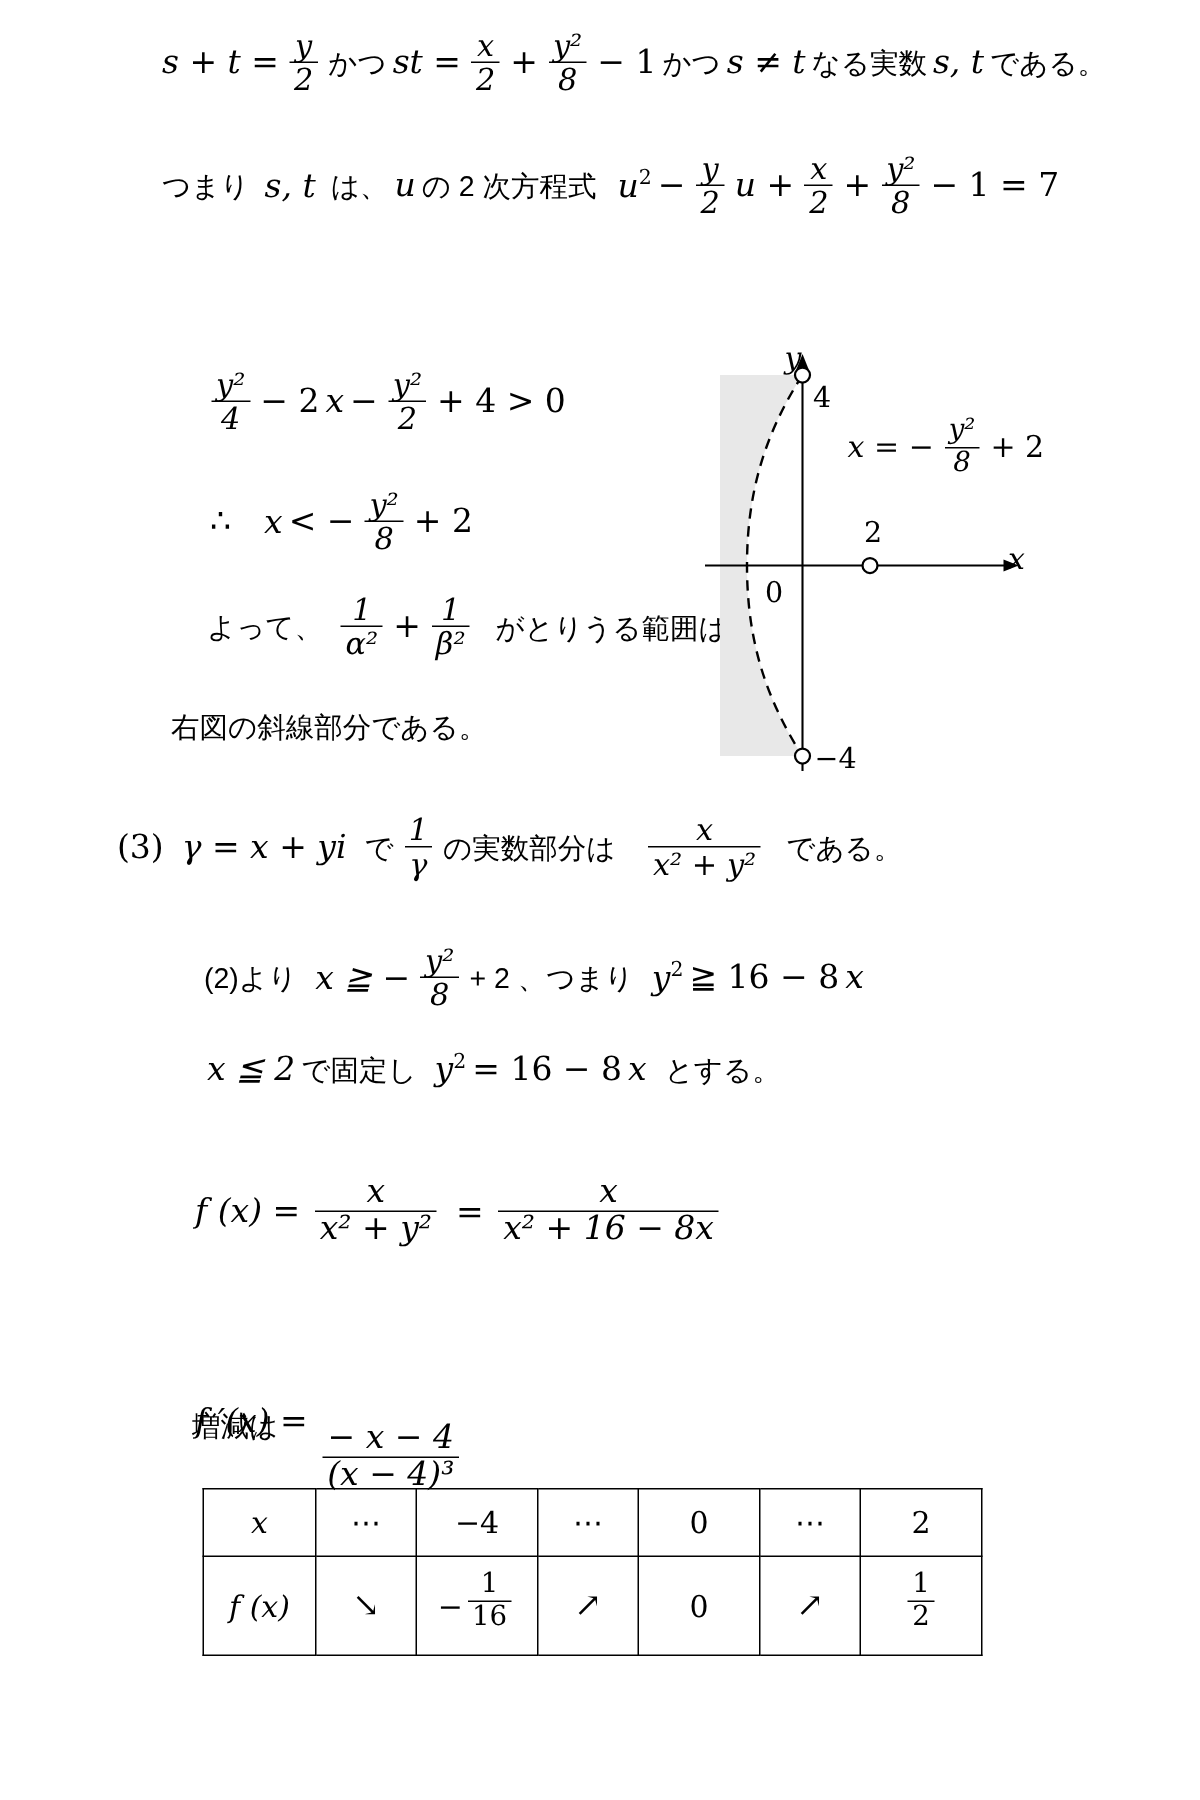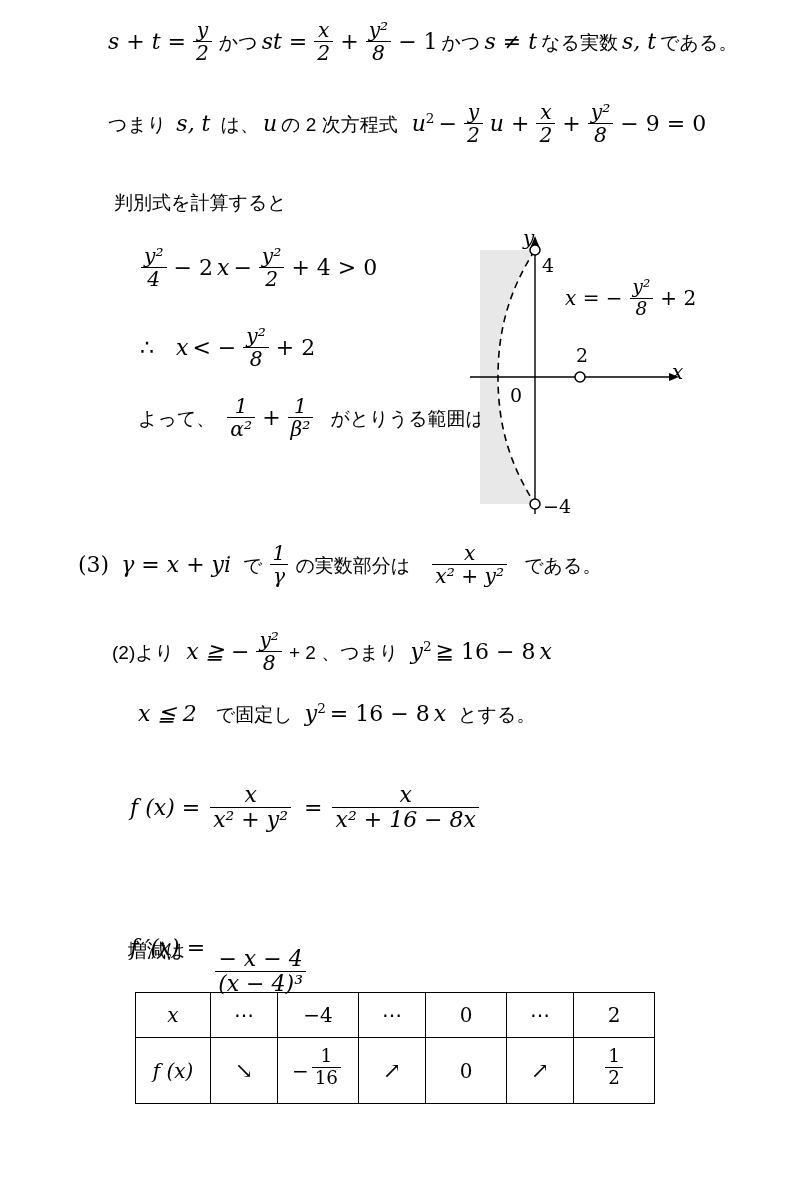"− 9 = 0" span.mathr { text: 9 = 0 -> 1 = 7 }
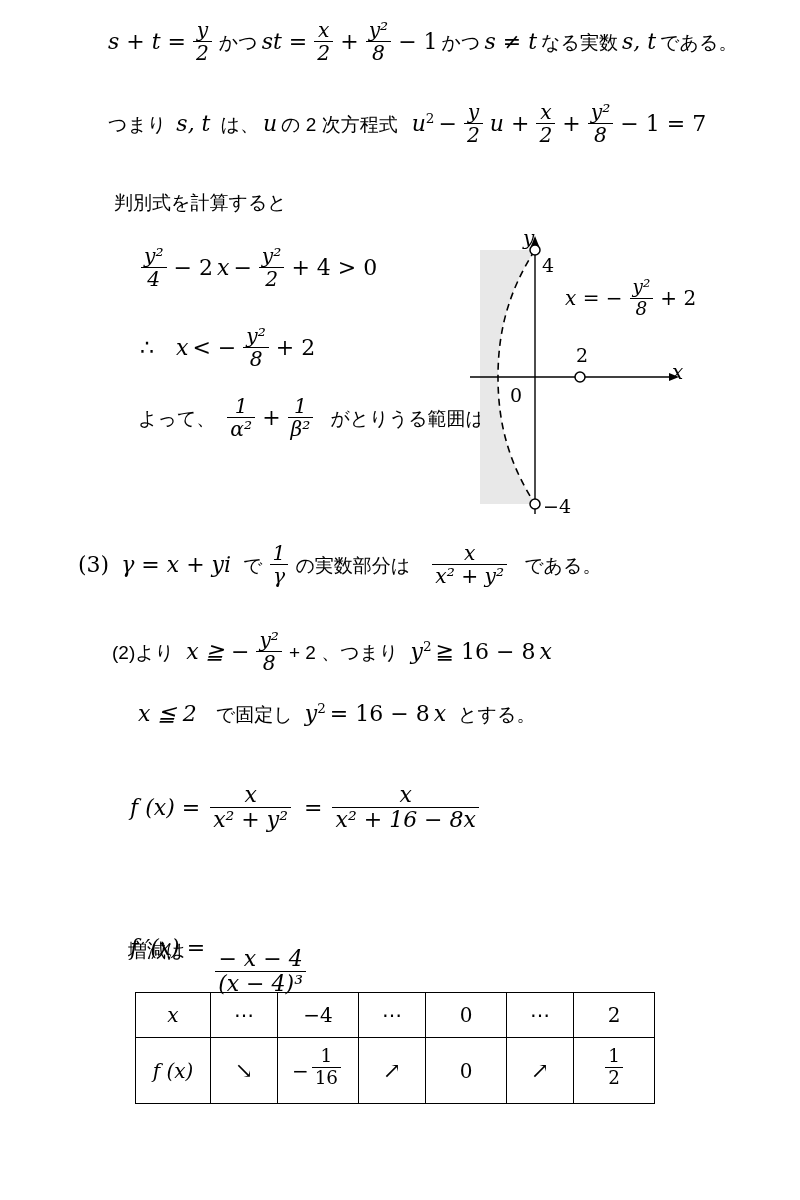"判別式を計算すると" div.line { html: <div>判別式を計算すると</div> -> none }
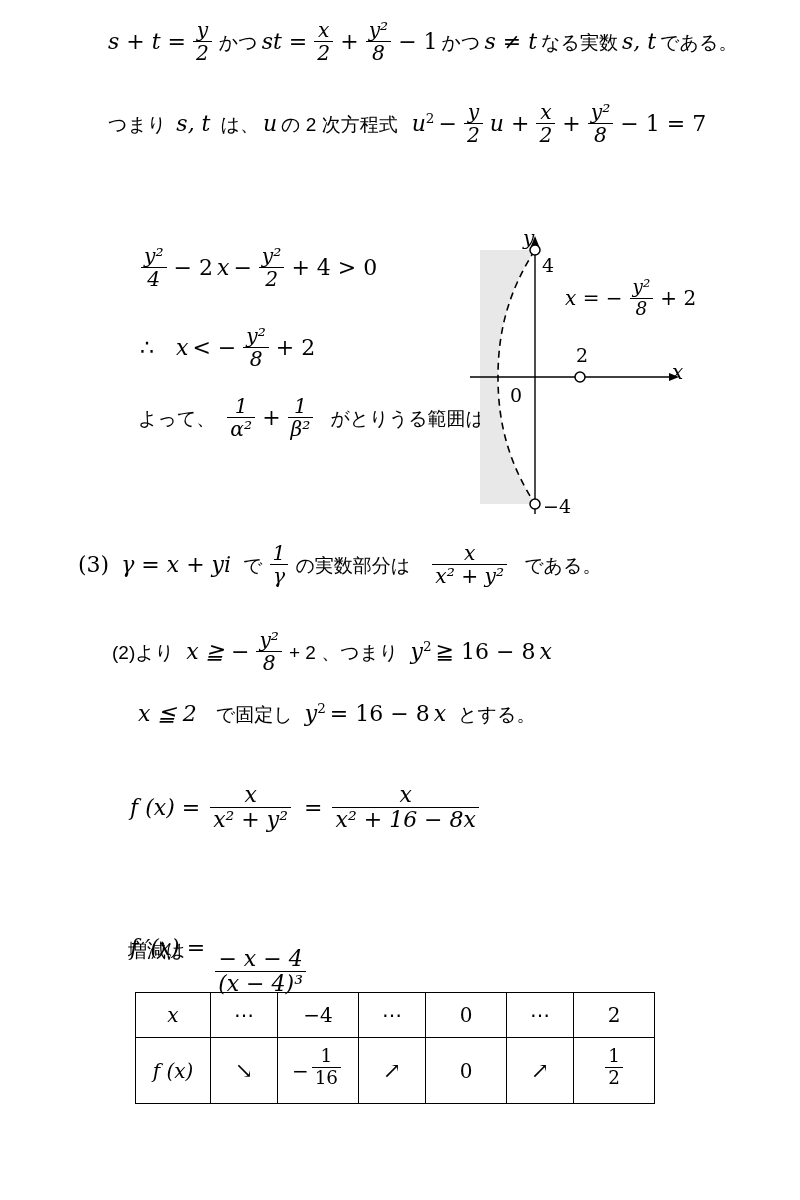"右図の斜線部分である。" div.line { html: none -> <div>右図の斜線部分である。</div> }
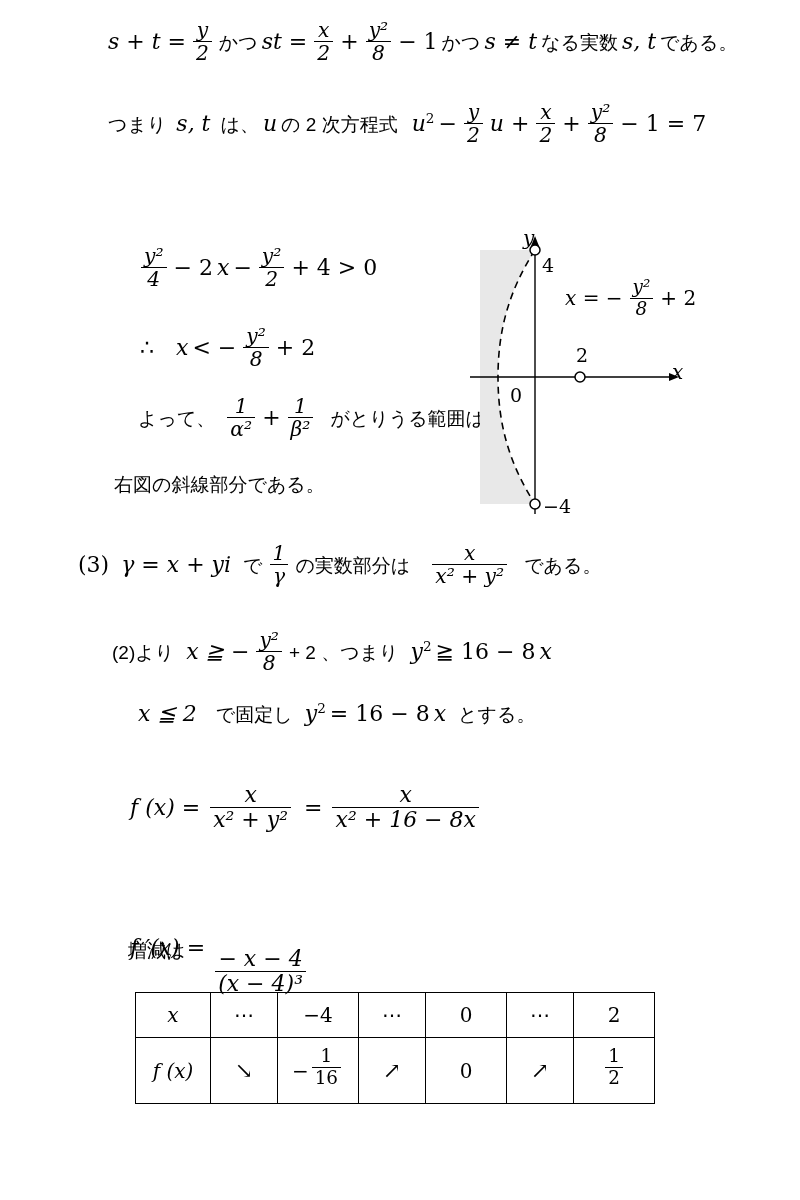"(2)より x ≧ −" div.line { left: 112px -> 136px }
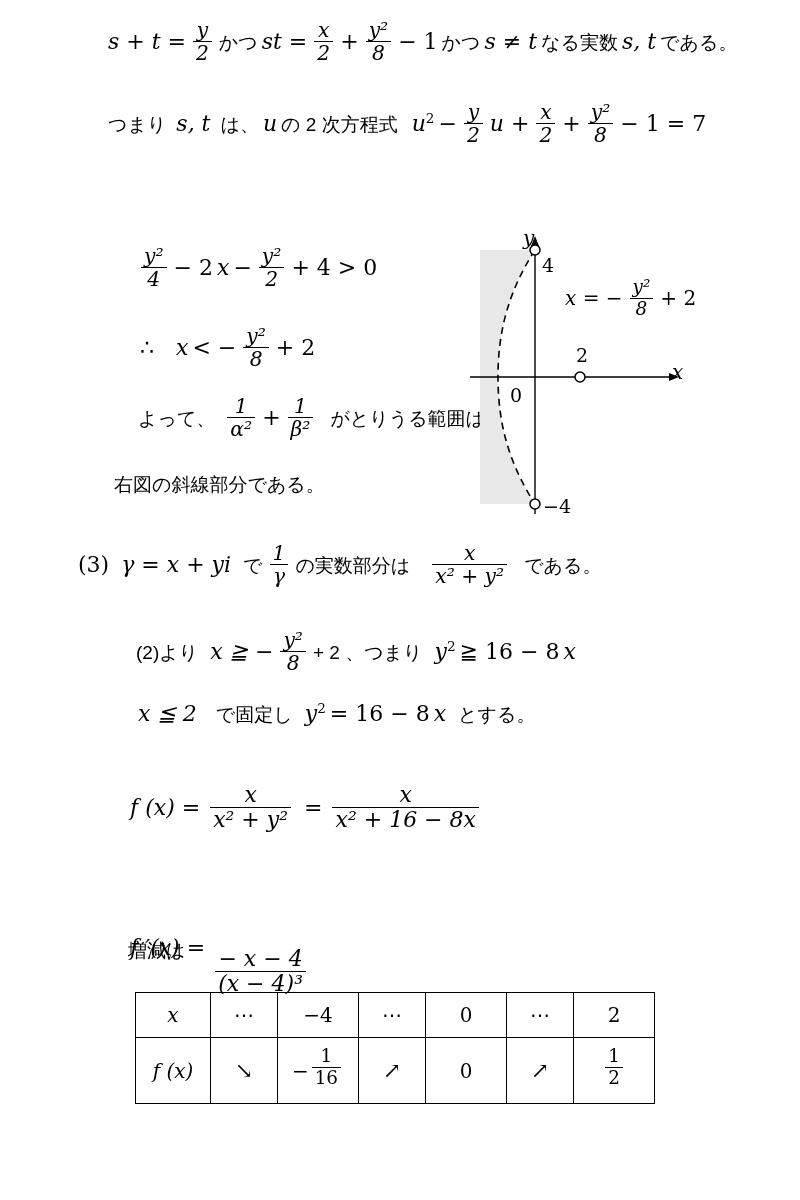"で固定し" span.jp { margin-left: 15px -> 0 }
